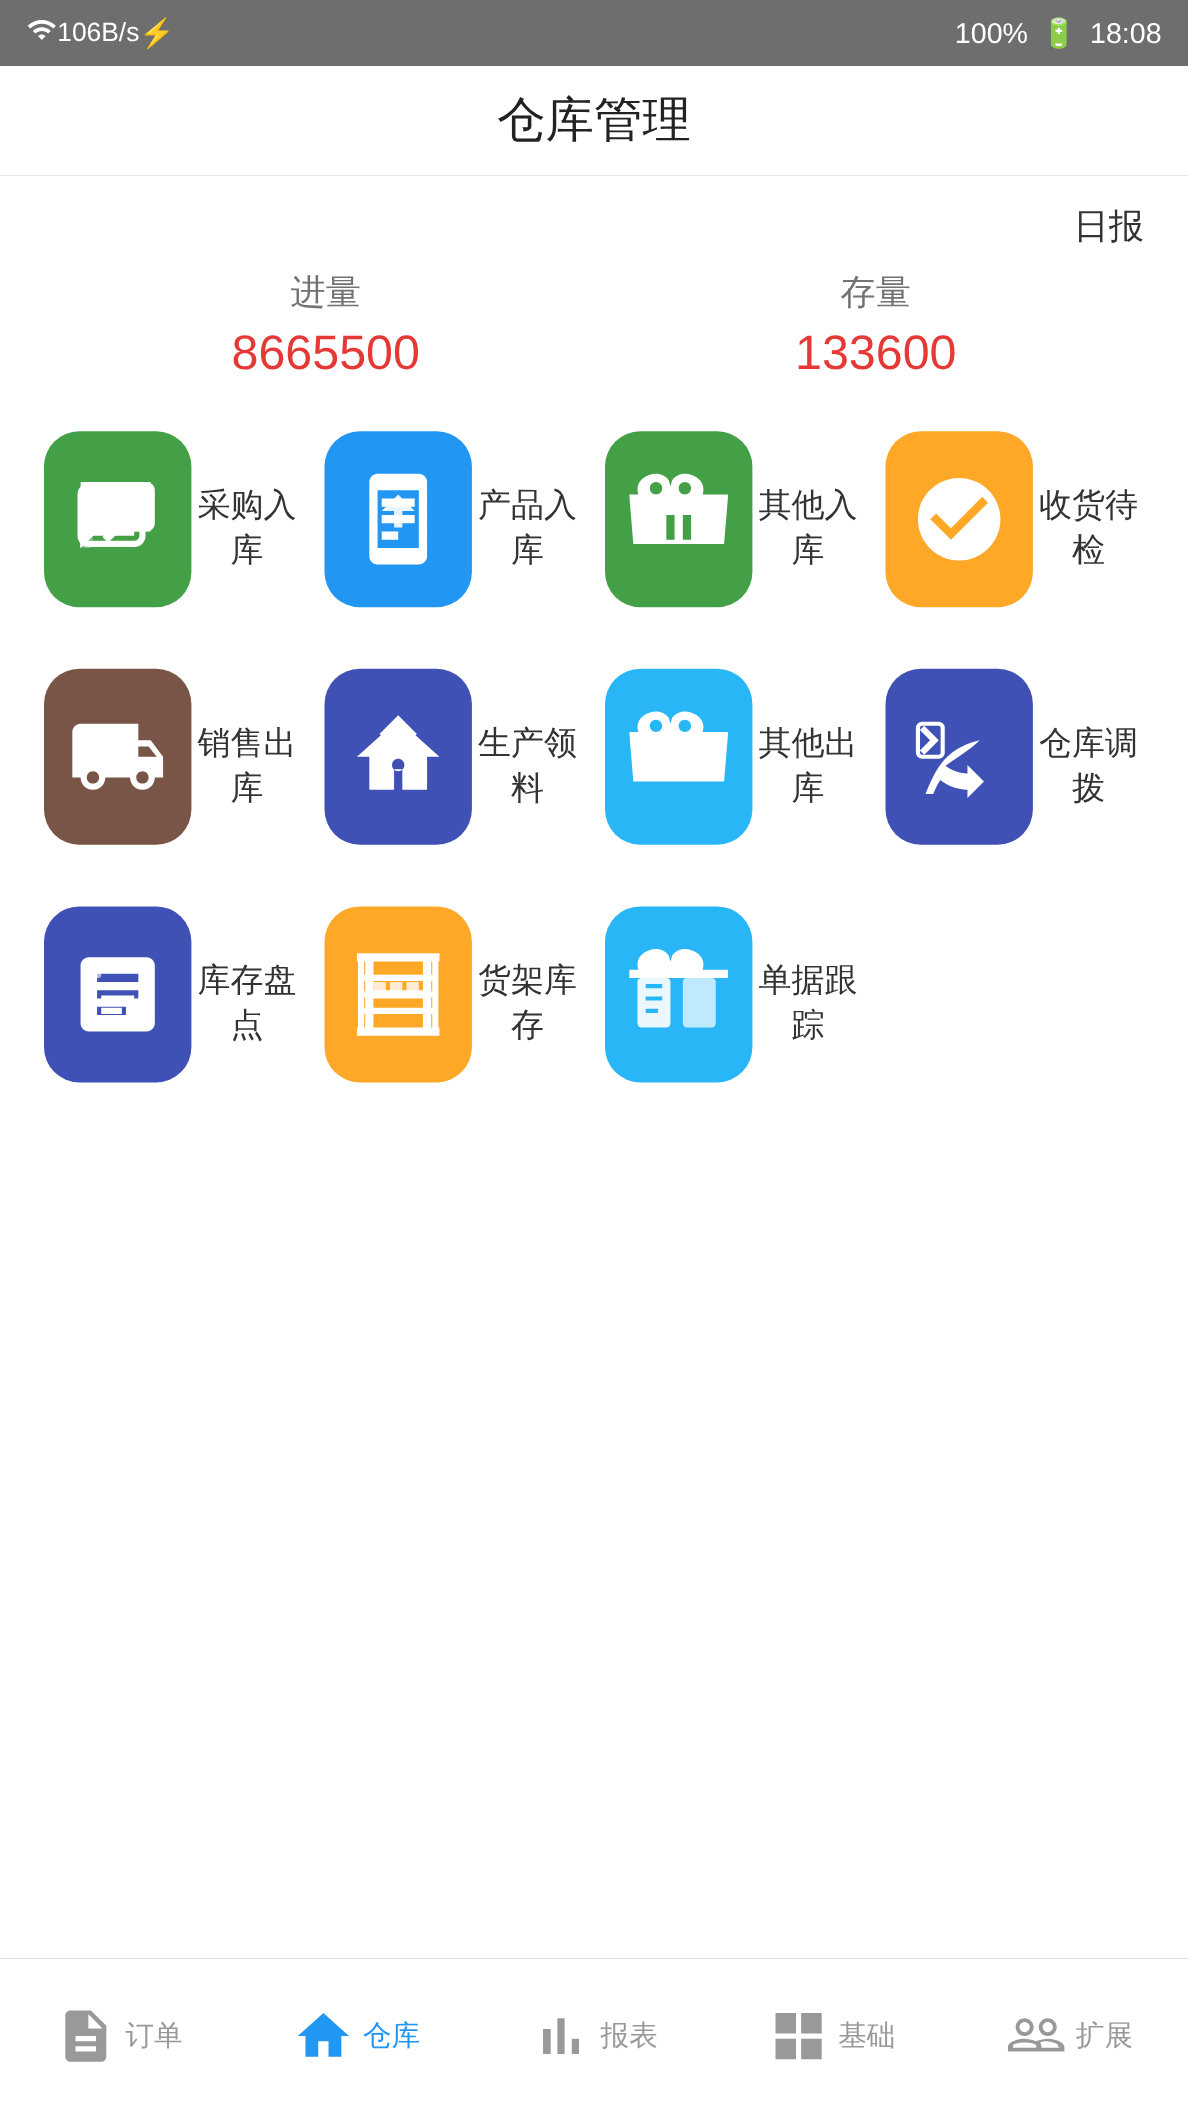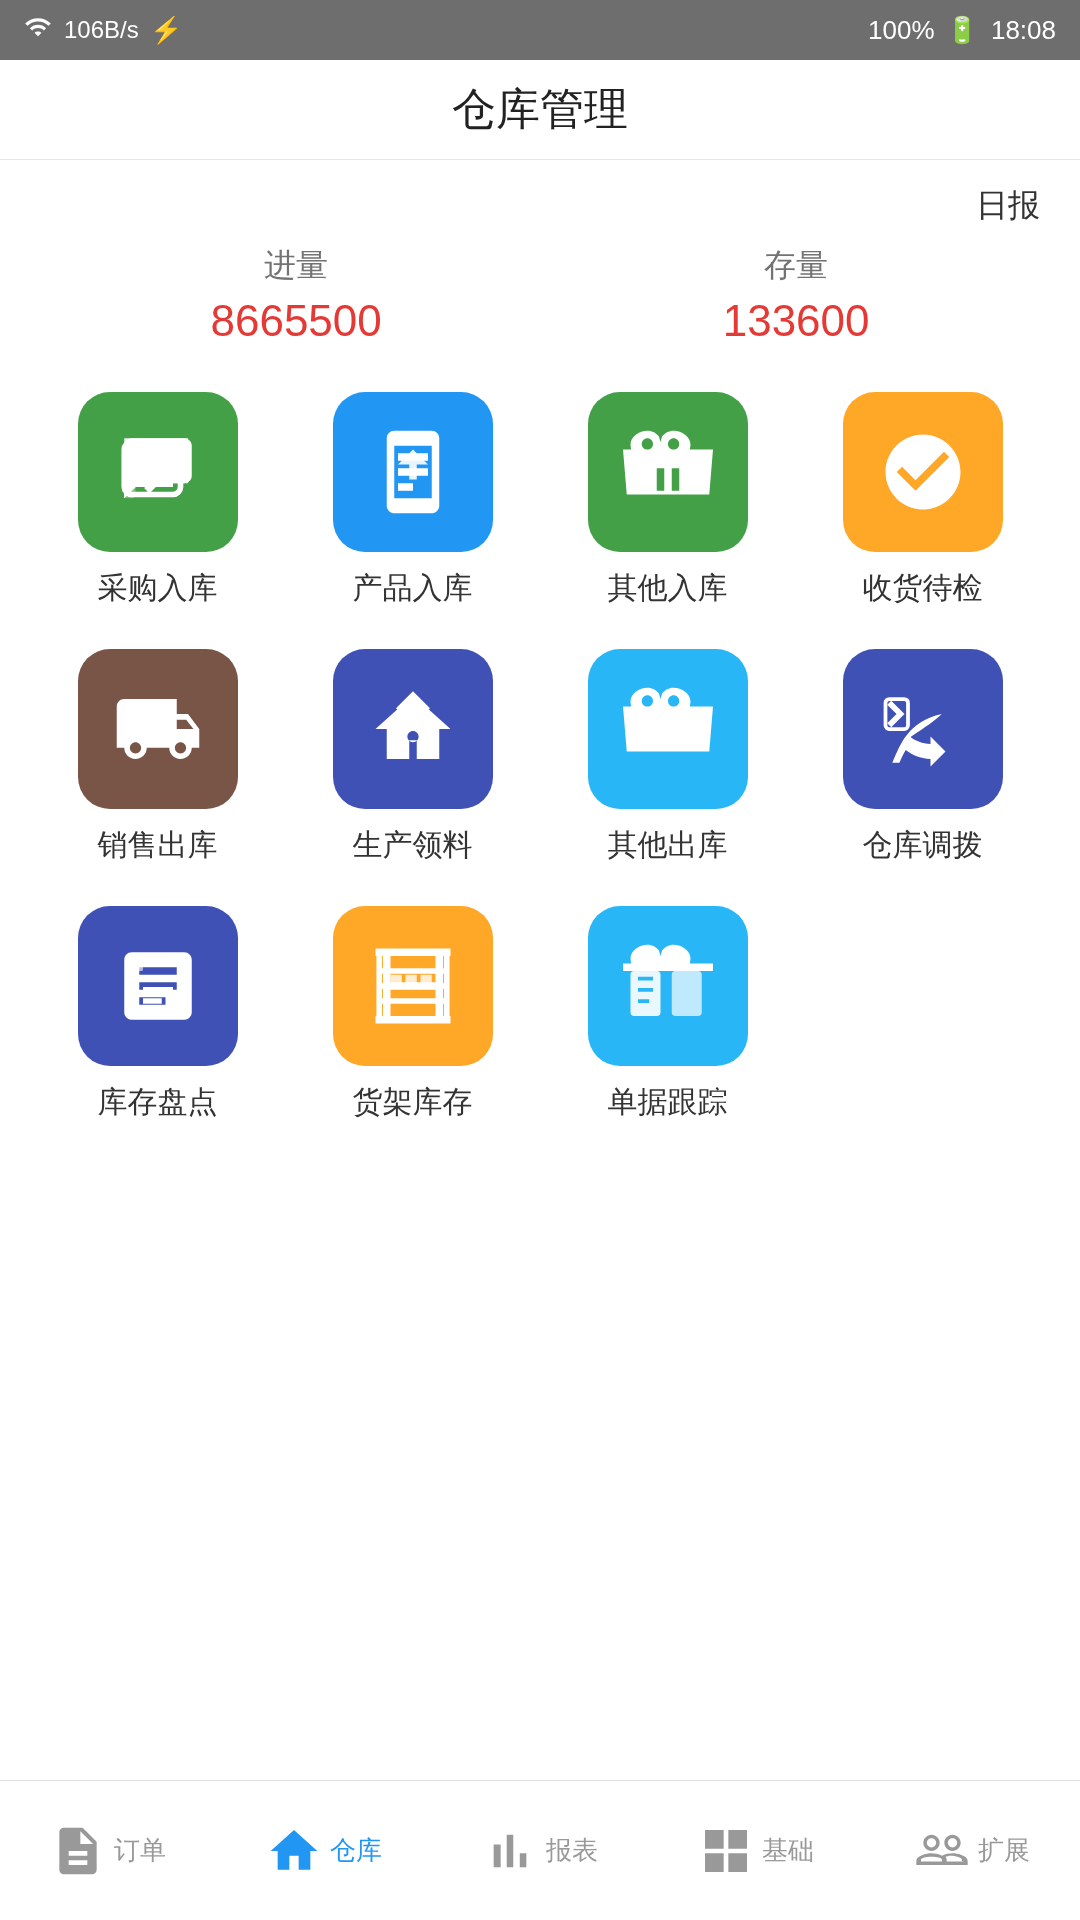"106B/s" .status-left { gap: 12px -> none }
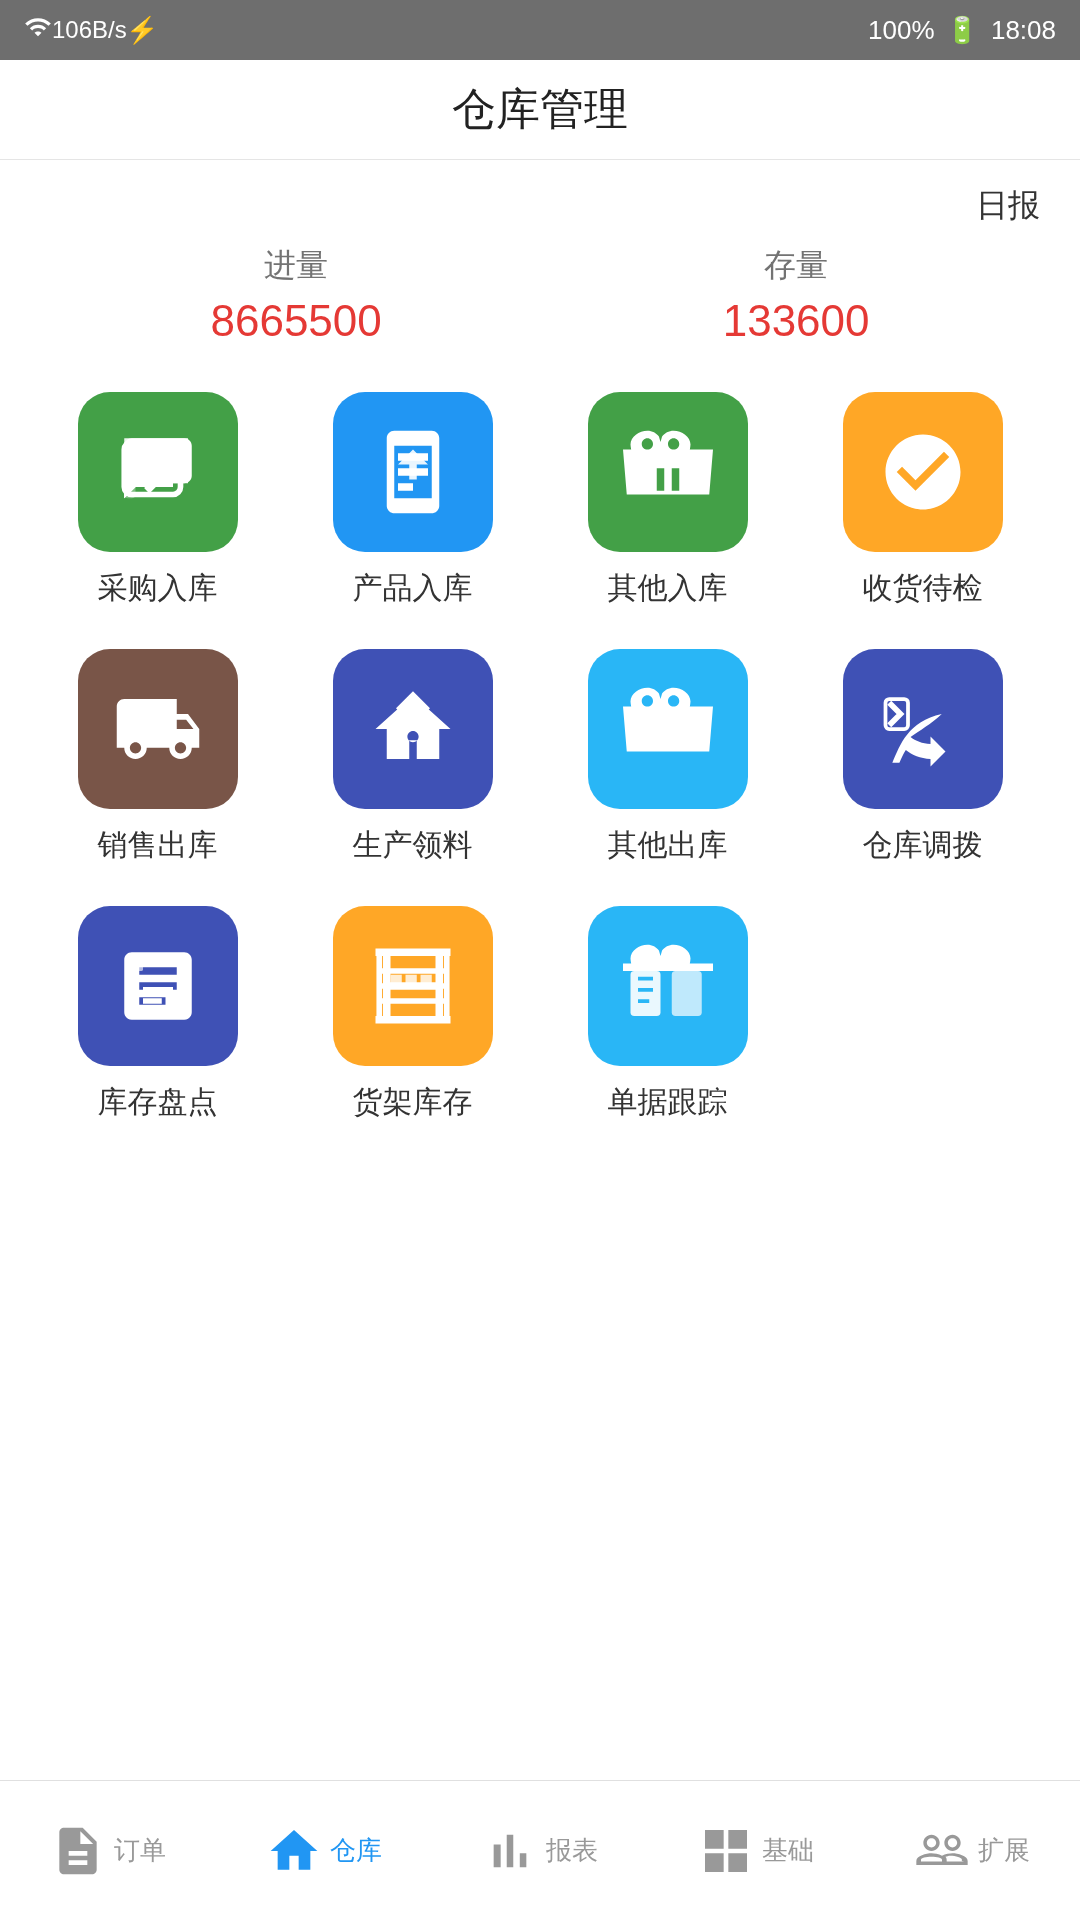"采购入库" .menu-item { flex-direction: column -> row }
